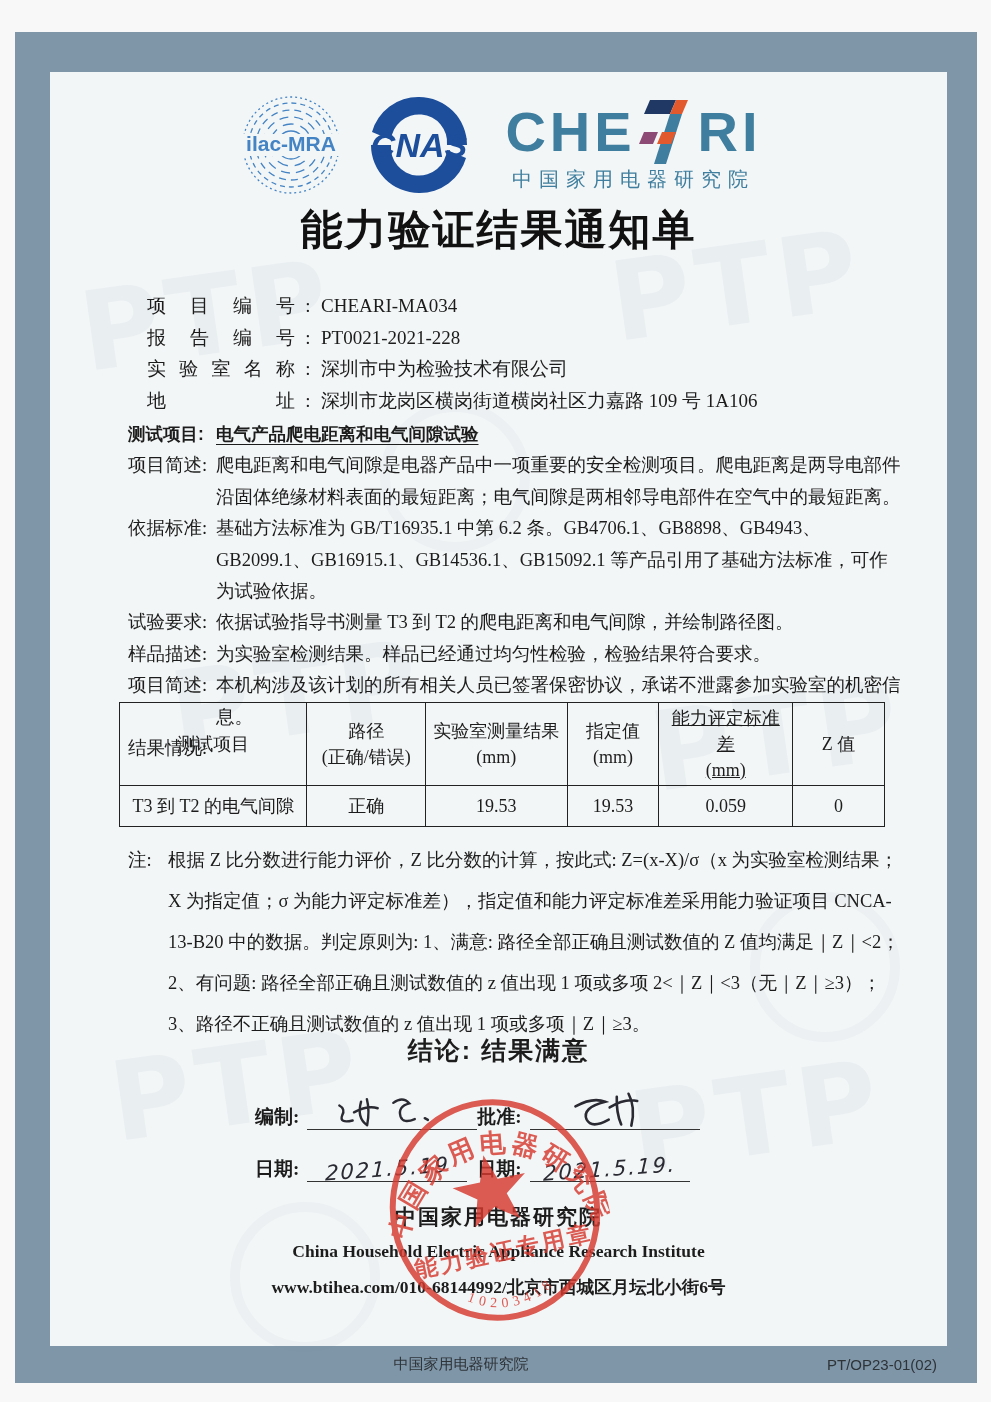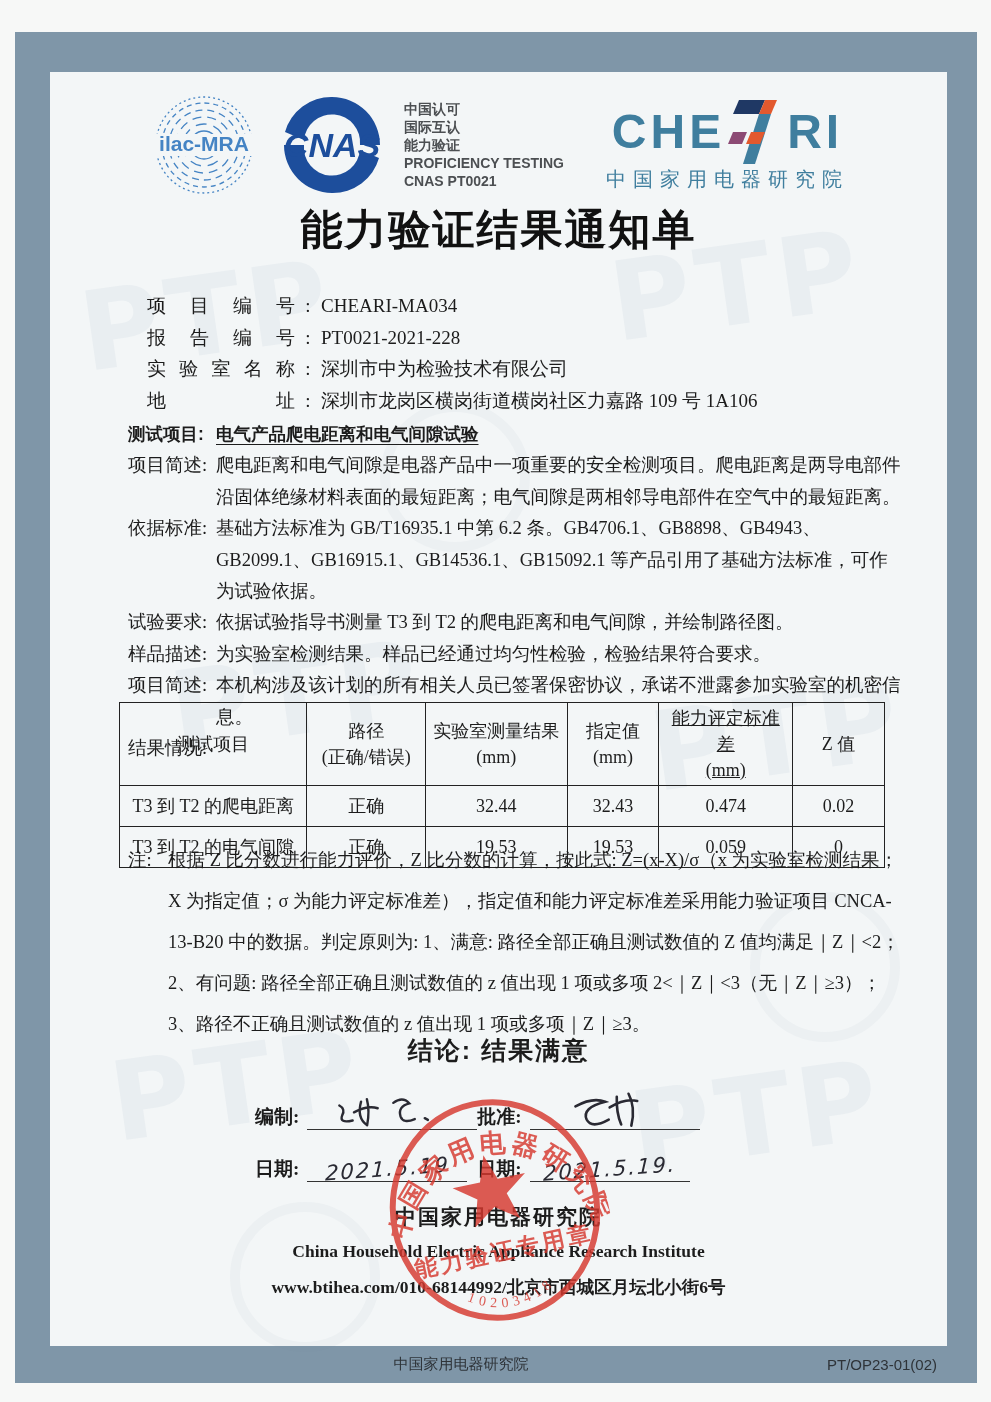"中国认可" div.accred-text { html: <div> <div>中国认可</div> <div>国际互认</div> <div>能力验证</div> <div>PROFICIENCY TESTING</div> <div>CNAS PT0021</div> </div> -> none }
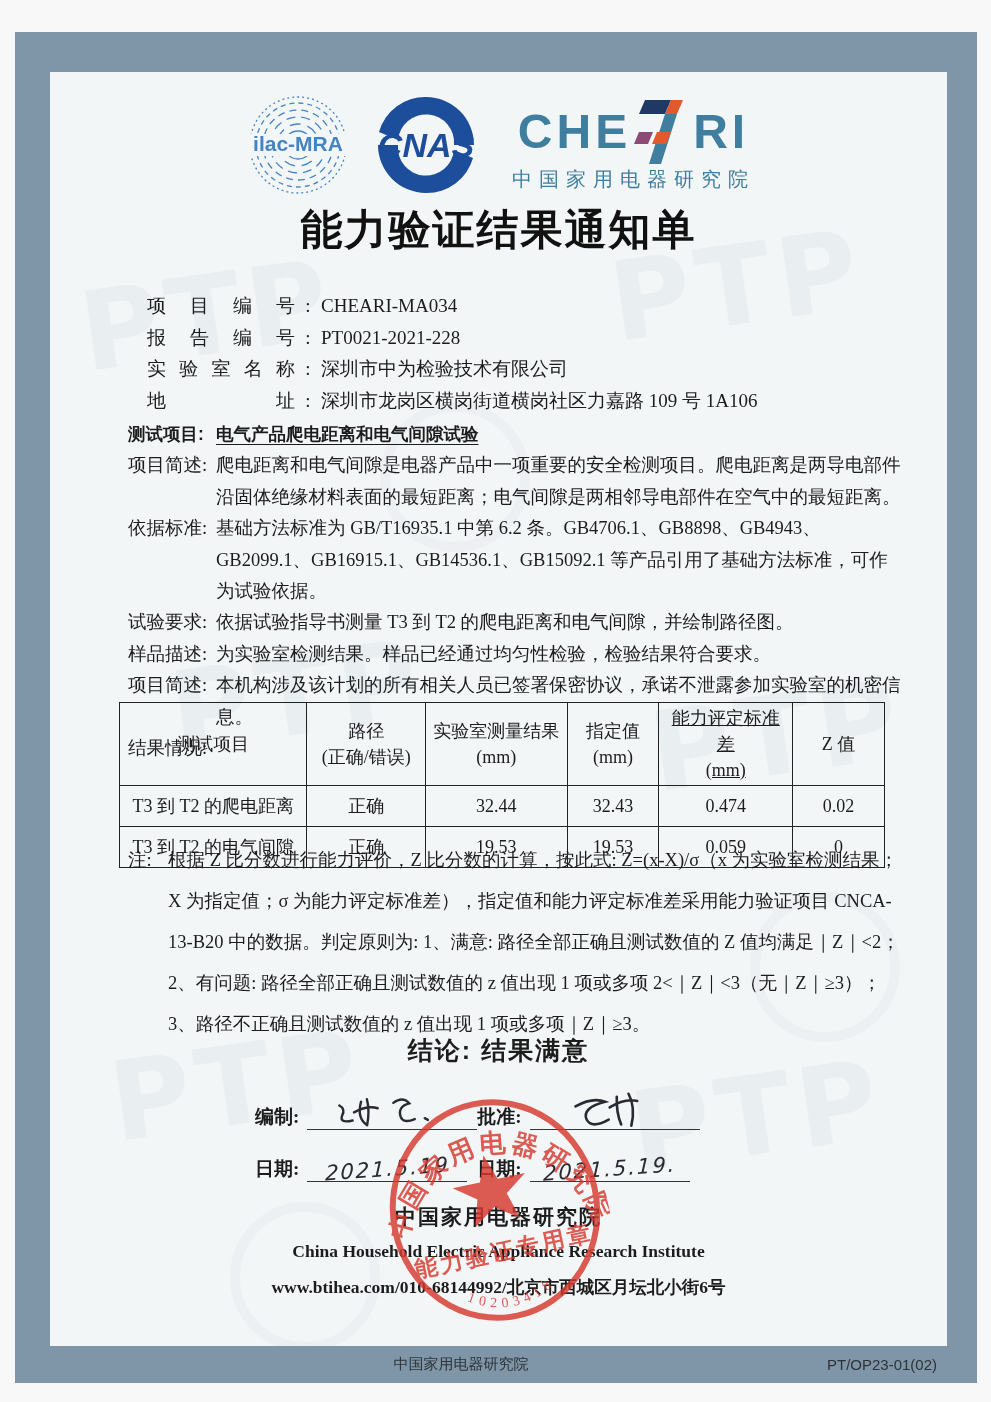"CHE" .cheari-word { font-size: 48px -> 56px }
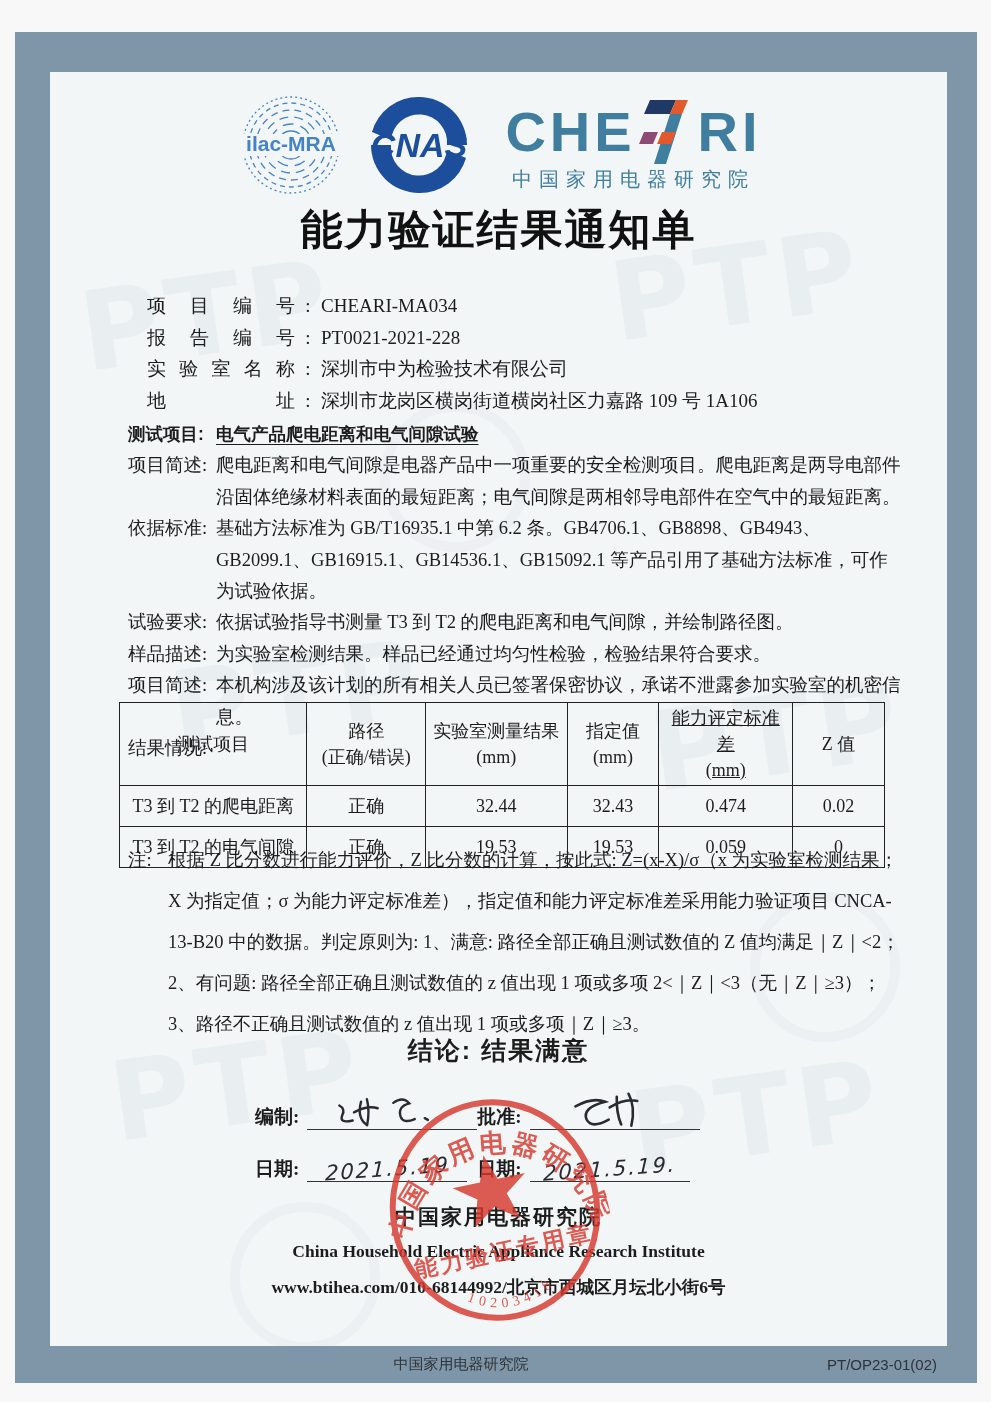"T3 到 T2 的爬电距离" tr.row { html: <tr> <td>T3 到 T2 的爬电距离</td> <td>正确</td> <td>32.44</td> <td>32.43</td> <td>0.474</td> <td>0.02</td> </tr> -> none }
